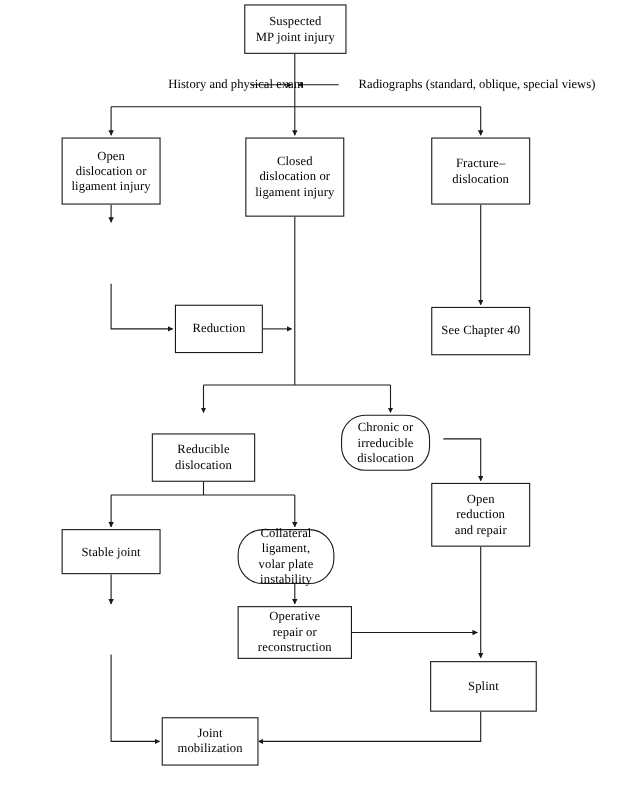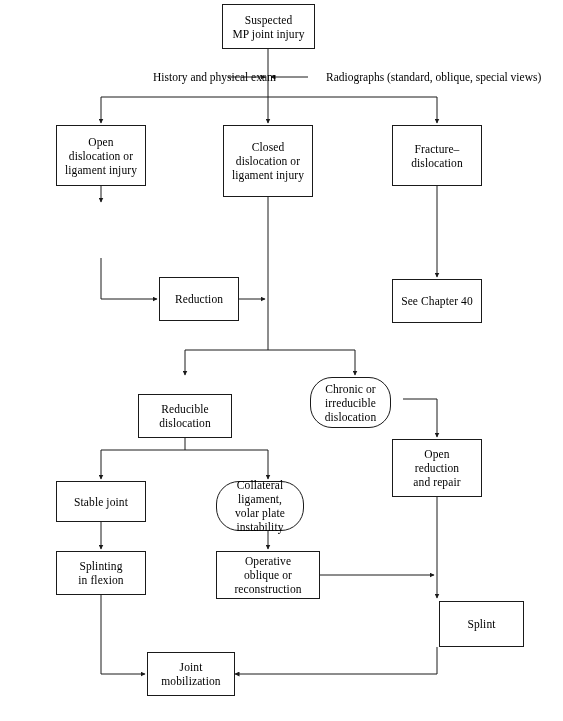"Splinting" div.node { html: <div>Splinting in flexion</div> -> none }
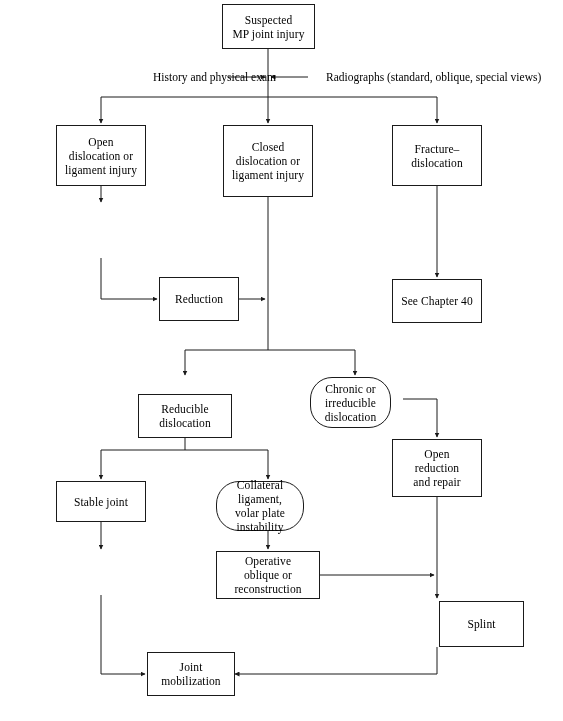"Operative" div.node { text: oblique -> repair }
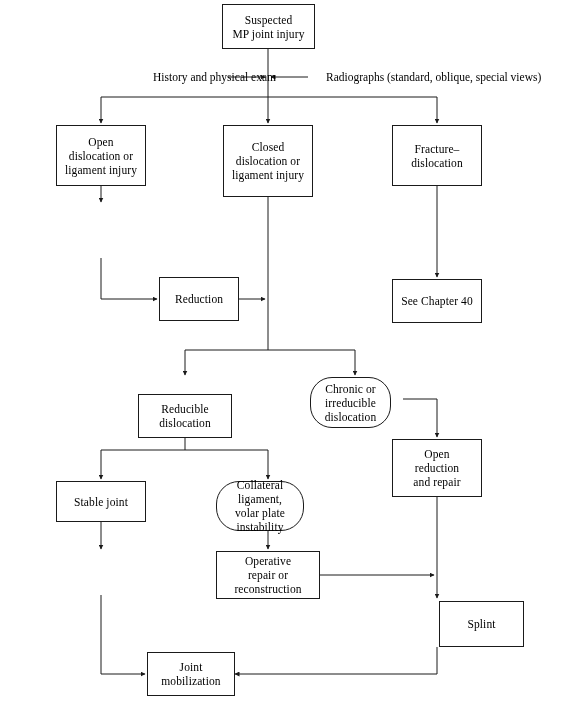"Splint" div.node { margin-left: 48px -> none; width: 85px -> 97px }
